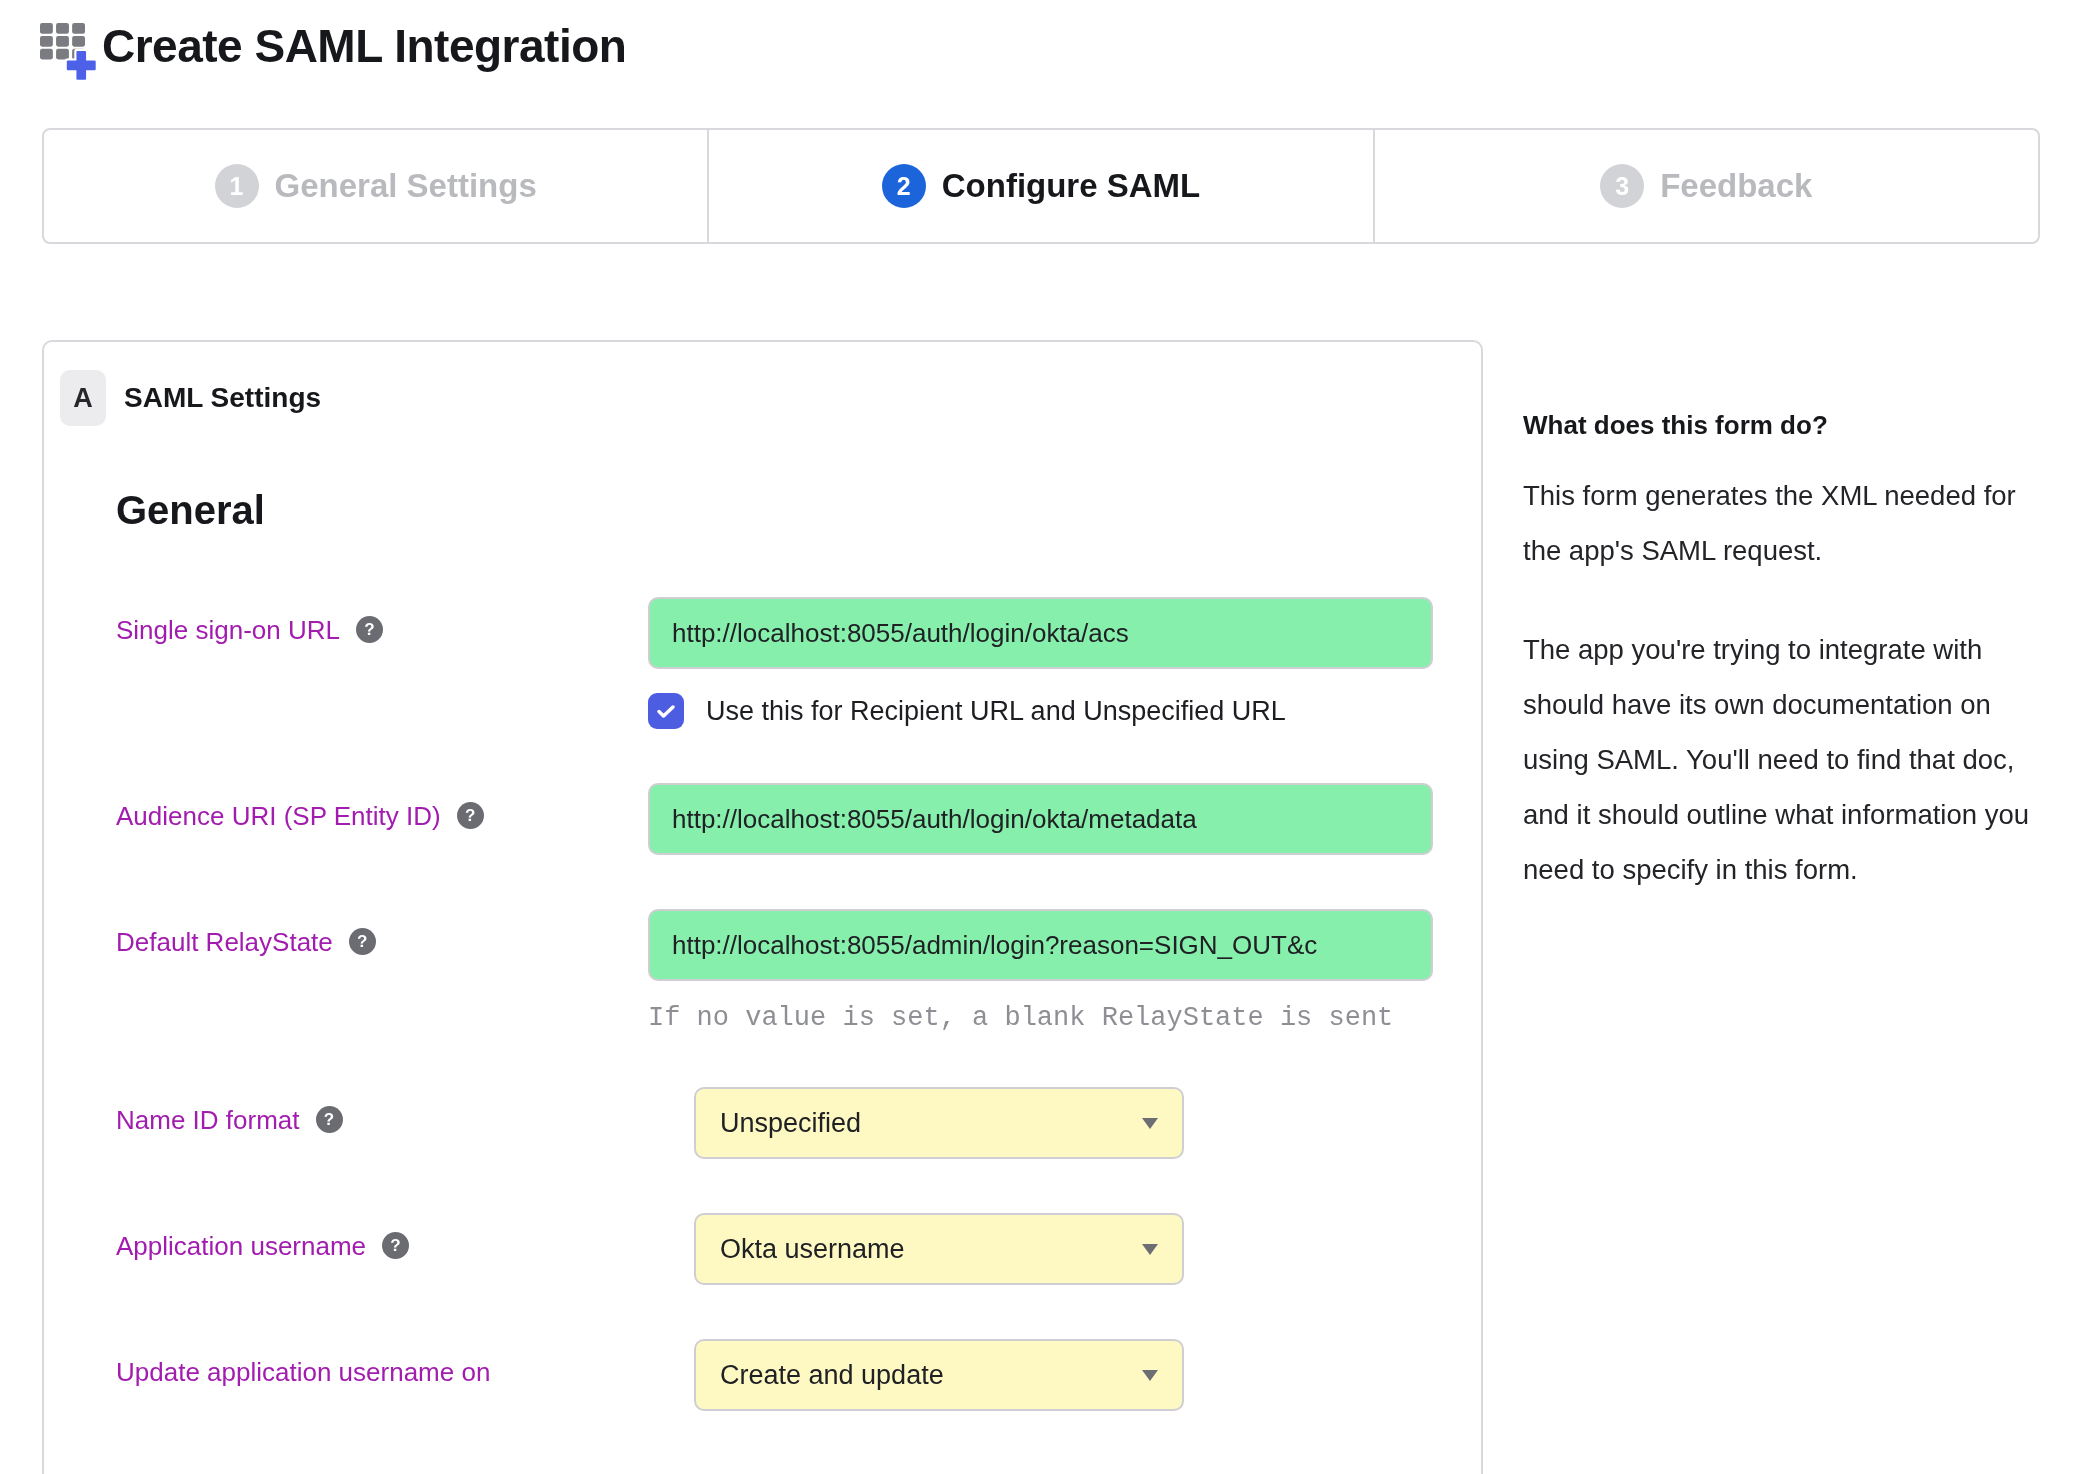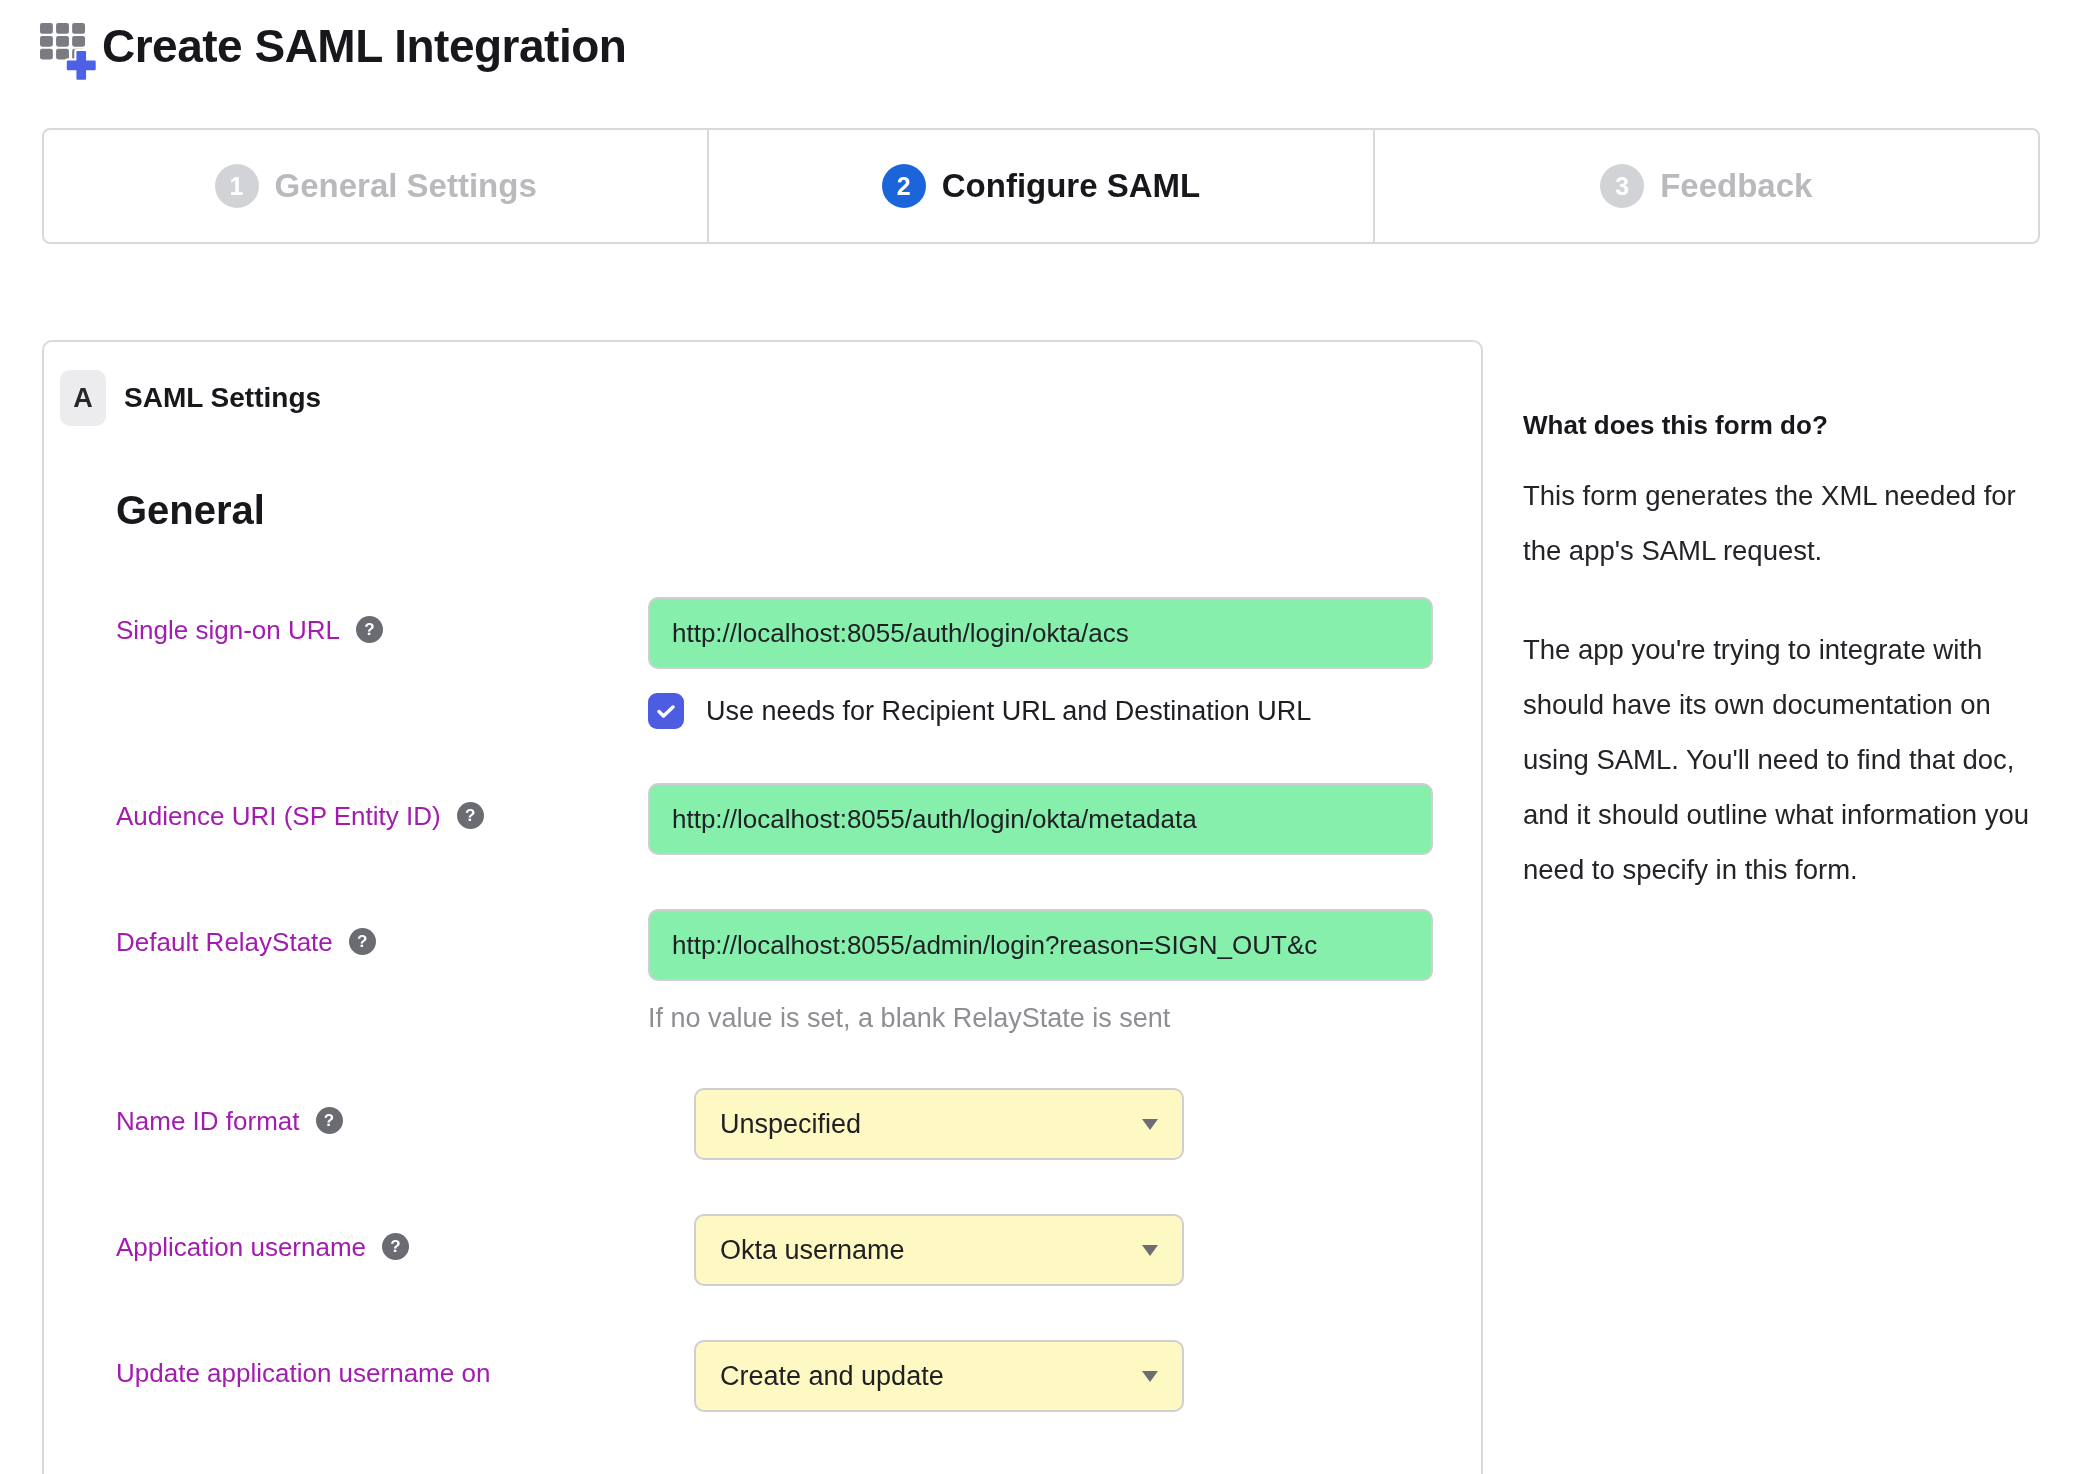"Use needs for Recipient URL" span.checkbox-label { text: needs for Recipient URL and Destination -> this for Recipient URL and Unspecified }
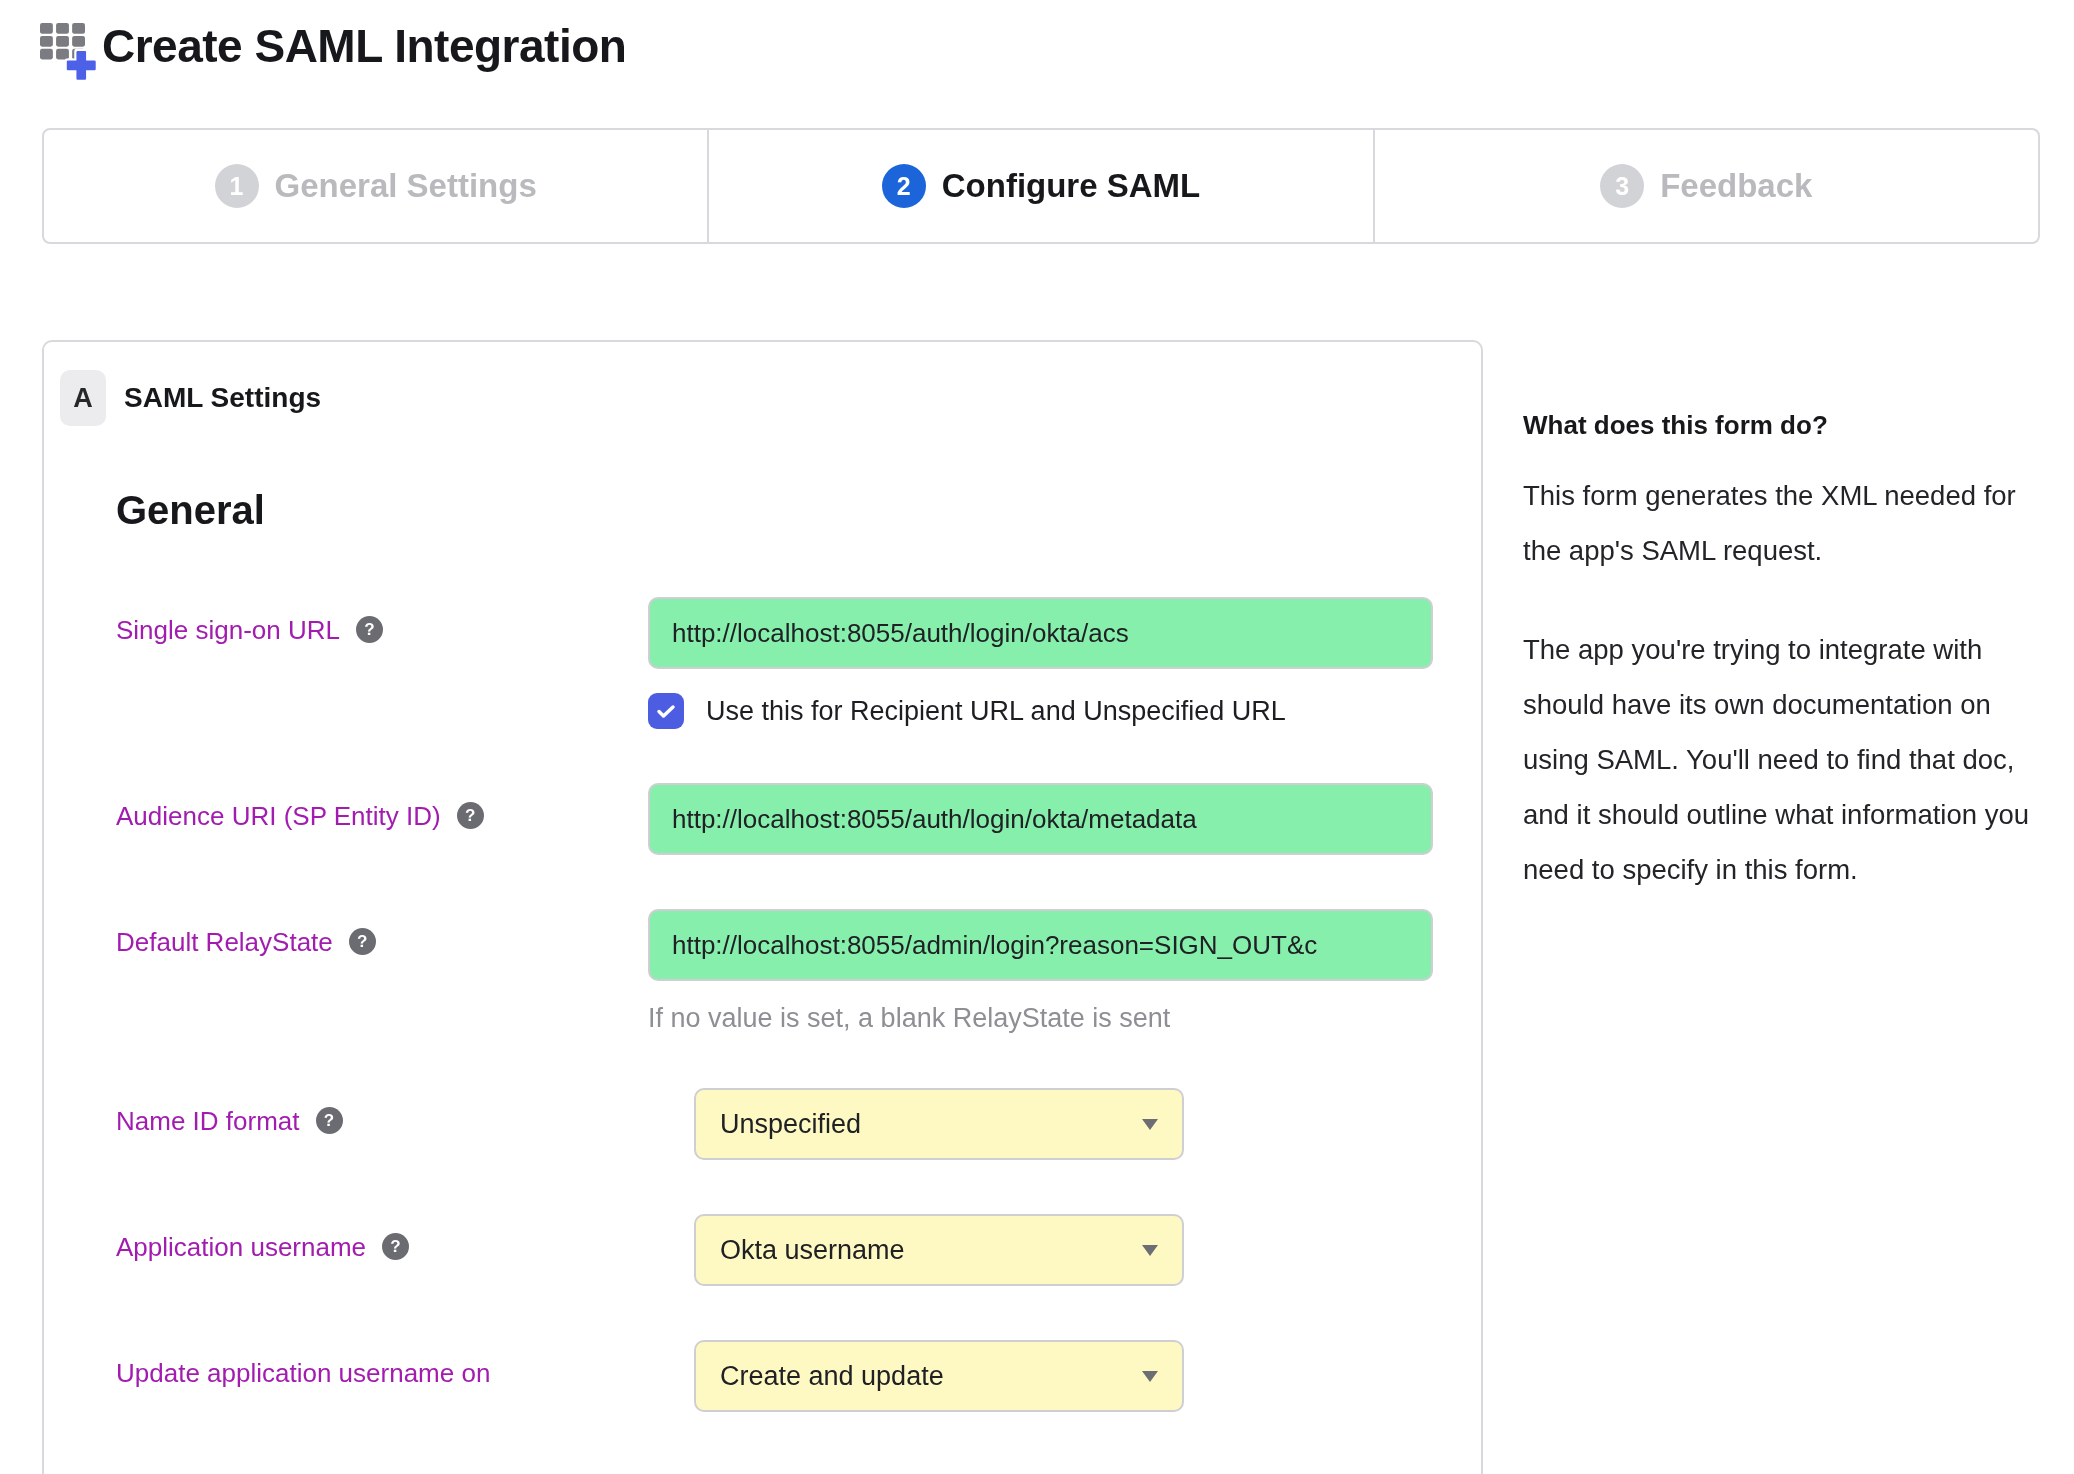"If no value is set," .helper-text { font-family: none -> Liberation Mono, monospace }
